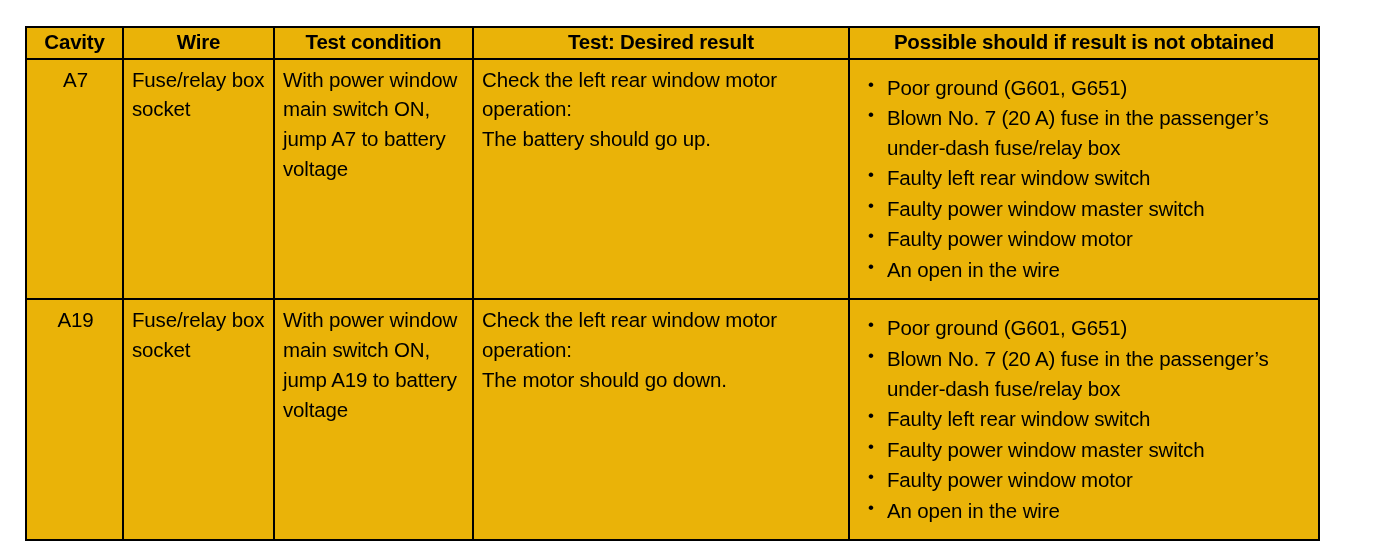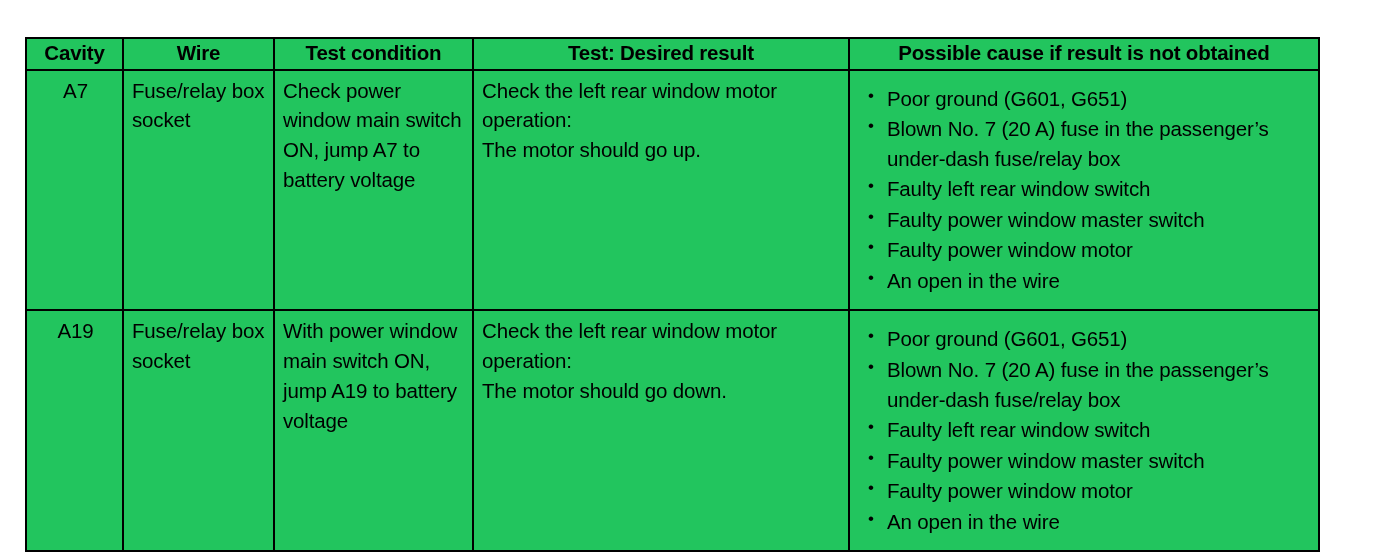"Cavity" table.troubleshoot { background: #22c55e -> #eab308; top: 37px -> 26px }
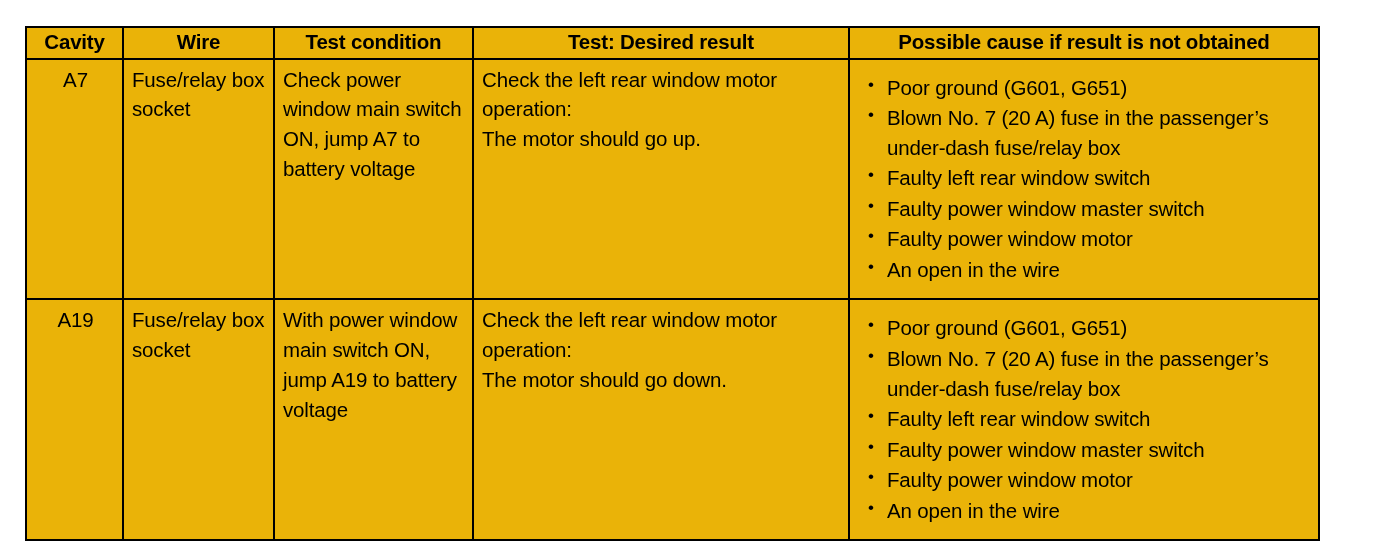"Possible cause if result is" th { text: cause -> should }
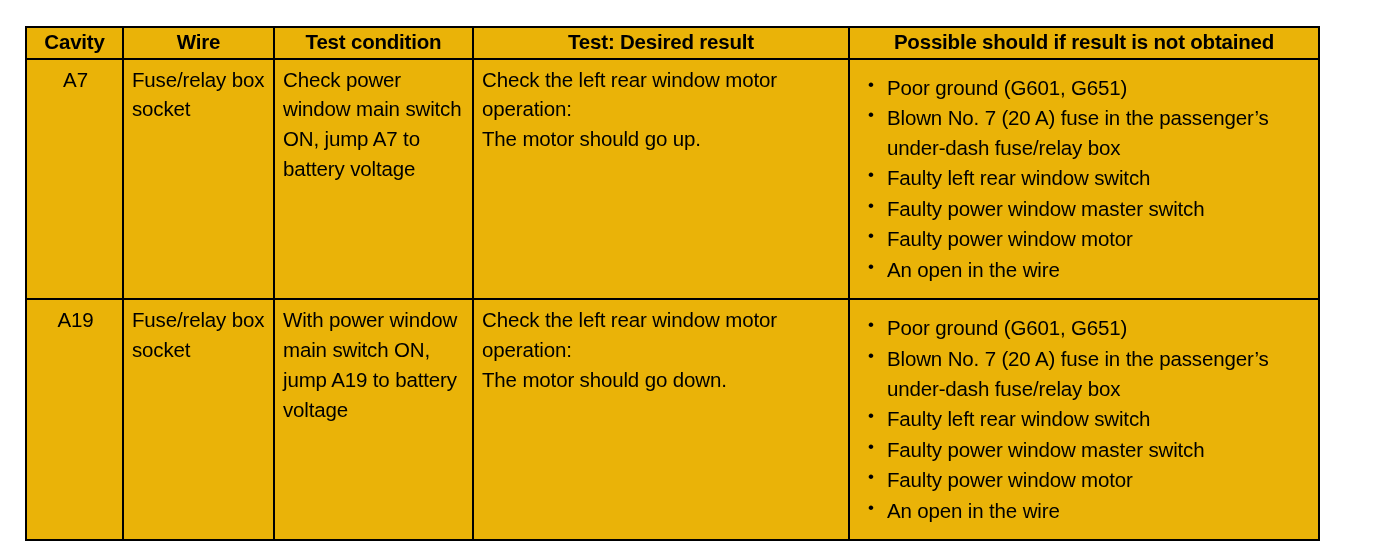"Check power window main switch" td.cond { text: Check -> With }
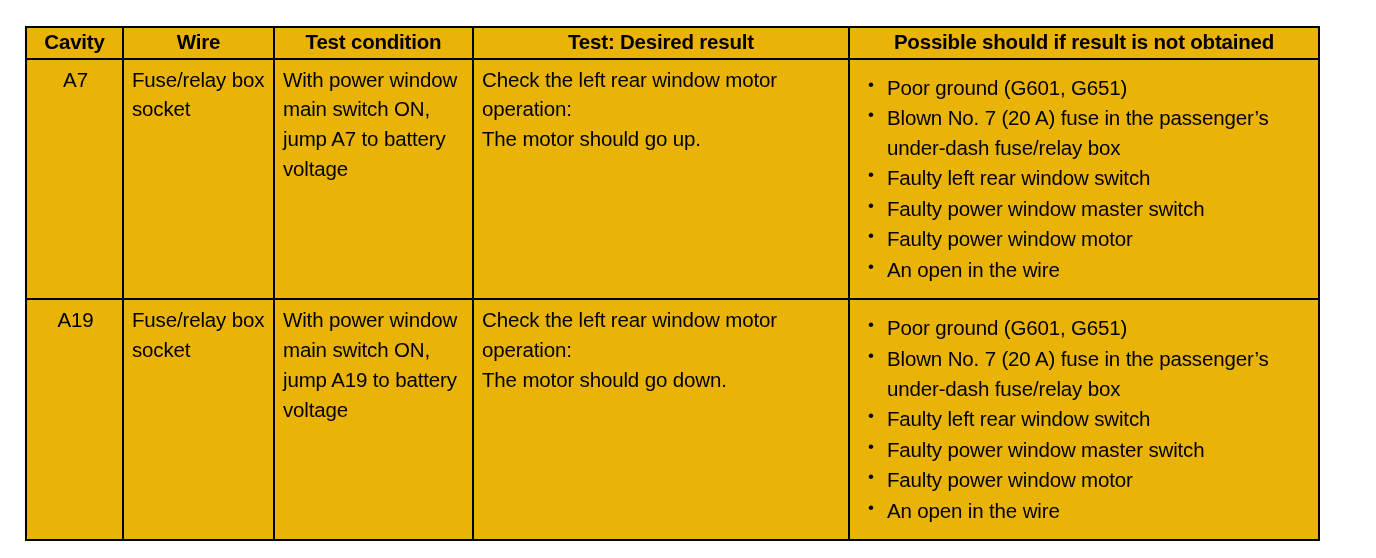"The motor should go up." span.line { text: motor -> battery }
